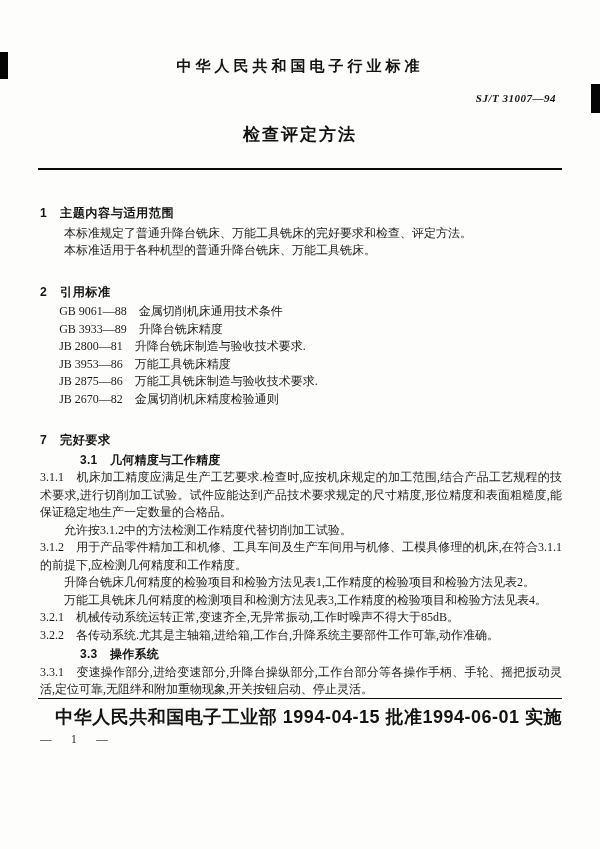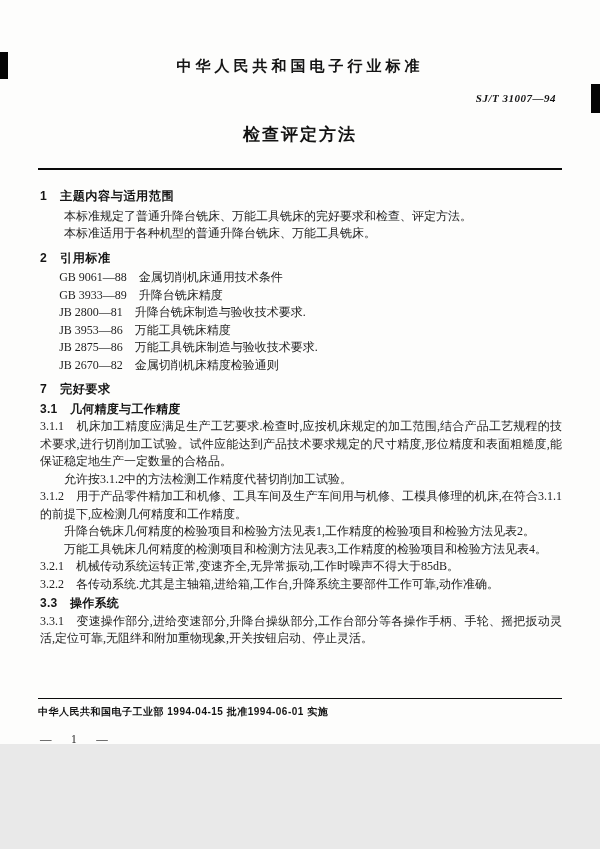"中华人民共和国电子行业标准" .page { height: 744px -> 849px }
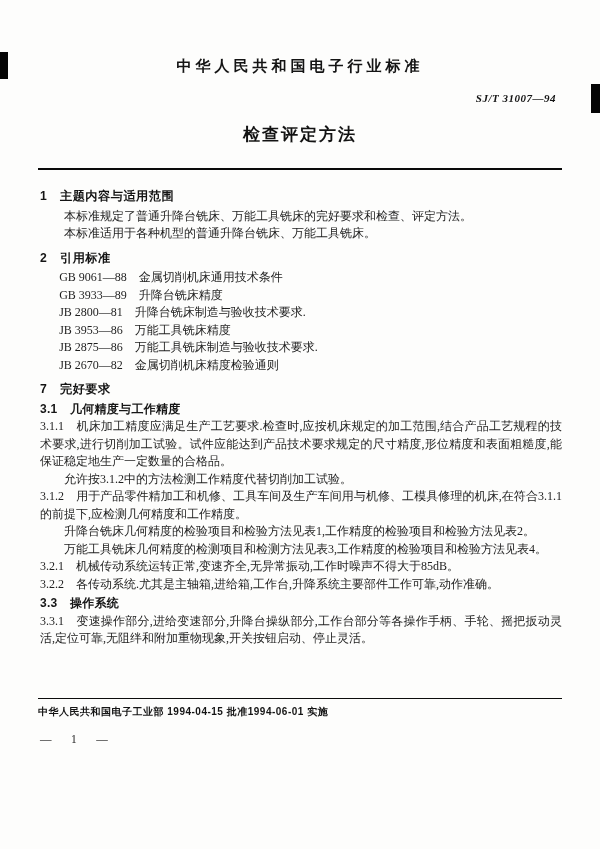"1 主题内容与适用范围" .h { margin-top: 7px -> 24px }
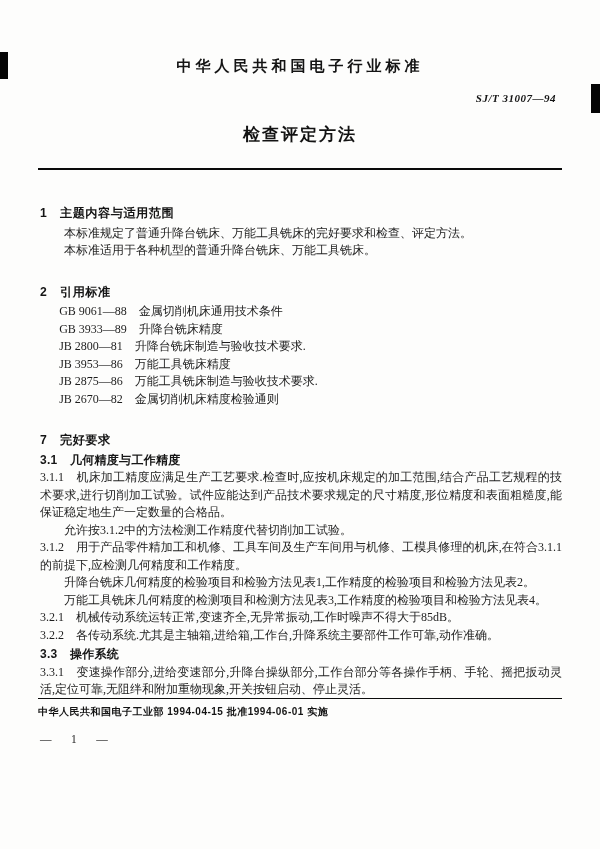"3.1 几何精度与工作精度" .h2 { margin-left: none -> 40px }
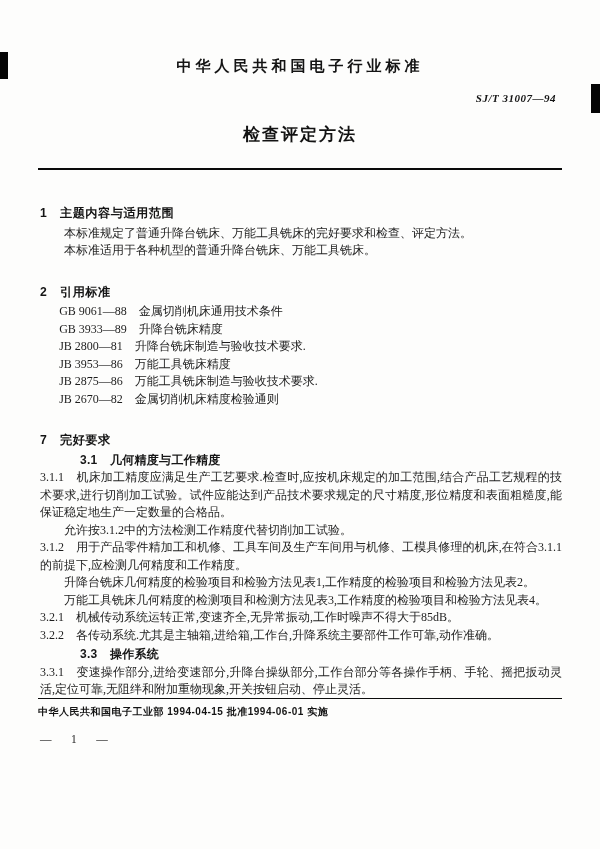"中华人民共和国电子工业部 1994-04-15 批准" .footer-row { font-size: 10px -> 18px; justify-content: flex-start -> flex-end }
